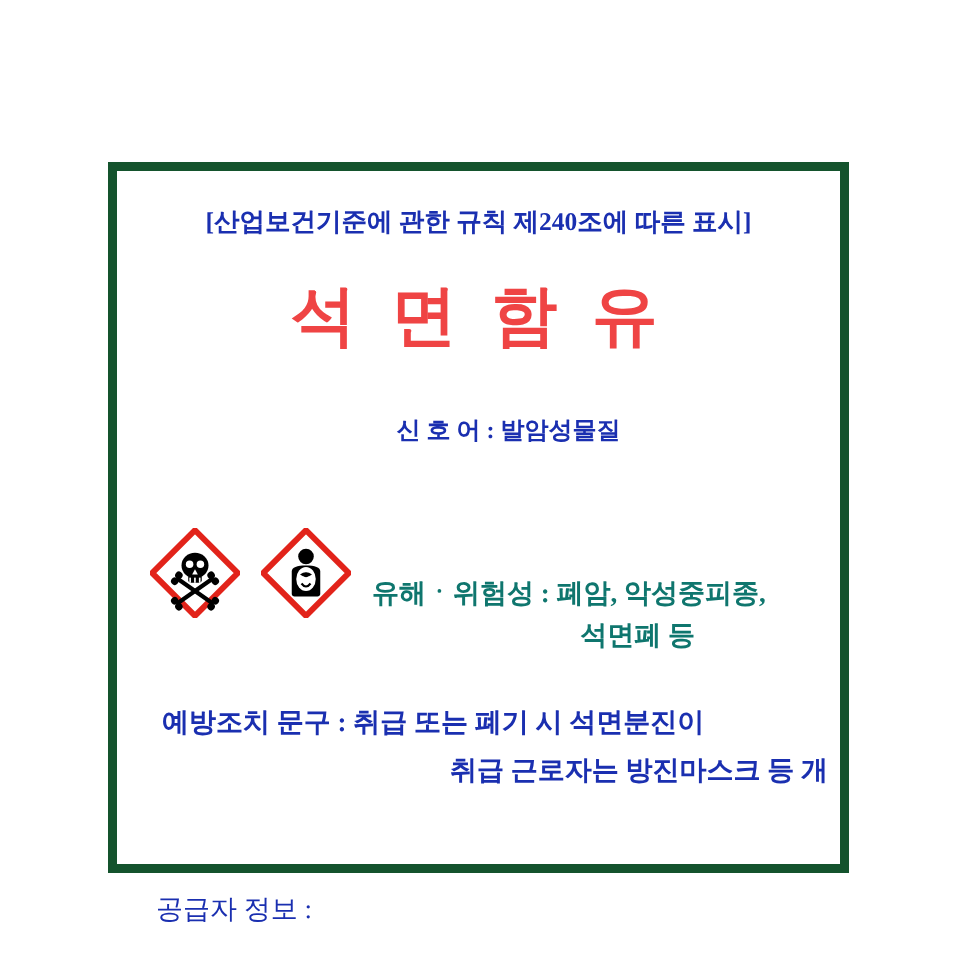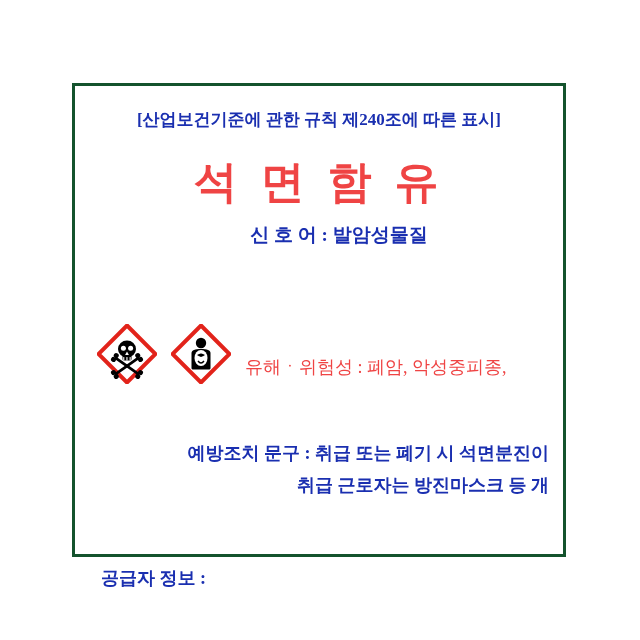"[산업보건기준에 관한 규칙 제240조에 따른" #label-card { border: 3px solid #14532d -> 6px solid #14532d; top: 83px -> 108px }
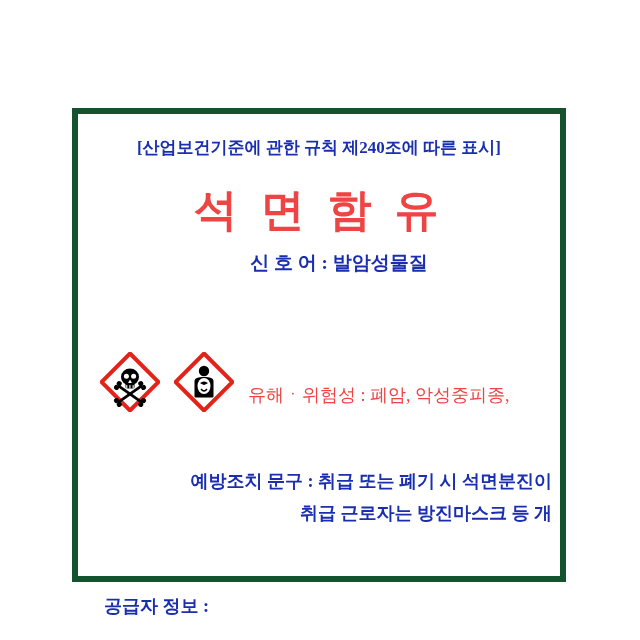"신 호 어 : 발암성물질" .signal-row { font-size: 19px -> 16px; margin-top: 10px -> 37px }
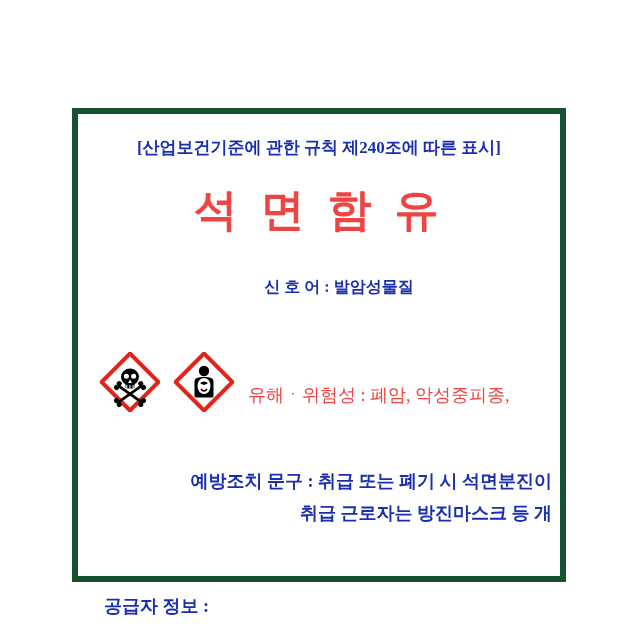"유해ㆍ위험성 : 폐암, 악성중피종," .hazard-row { color: #ef4444 -> #0f766e; font-weight: normal -> bold }
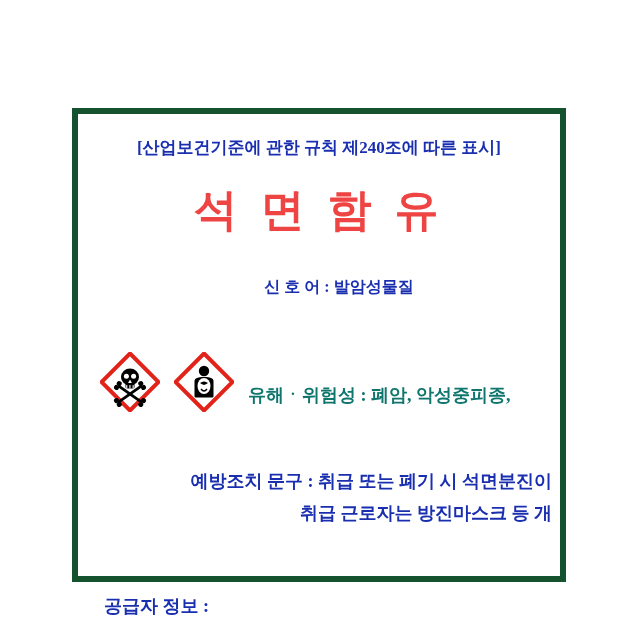"석면폐 등" div.ln2 { html: none -> <div>석면폐 등</div> }
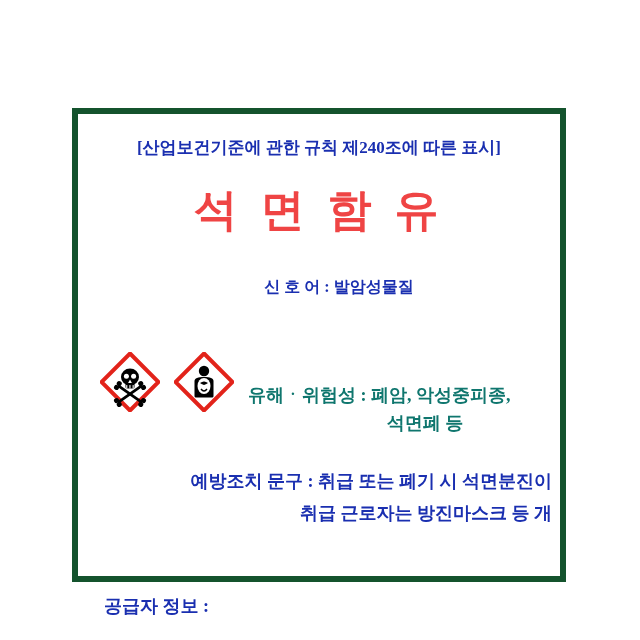"예방조치 문구 : 취급 또는" .precaution-block .ln1 { text-align: right -> left }
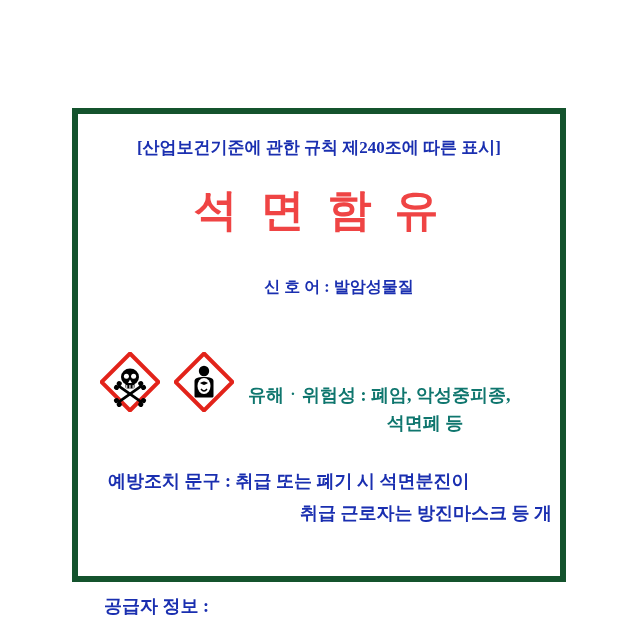"공급자 정보 :" .supplier-row { font-weight: bold -> normal }
